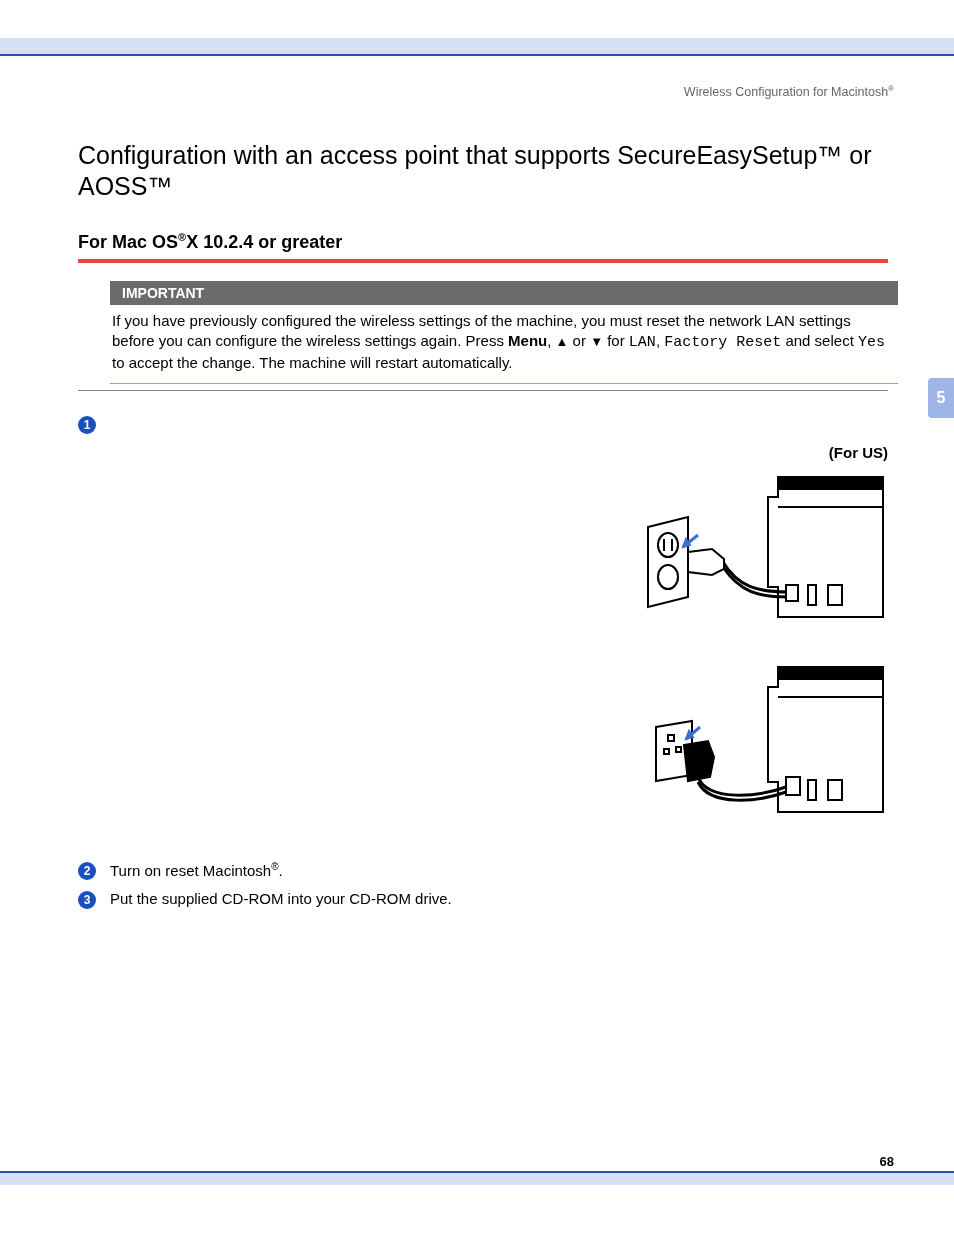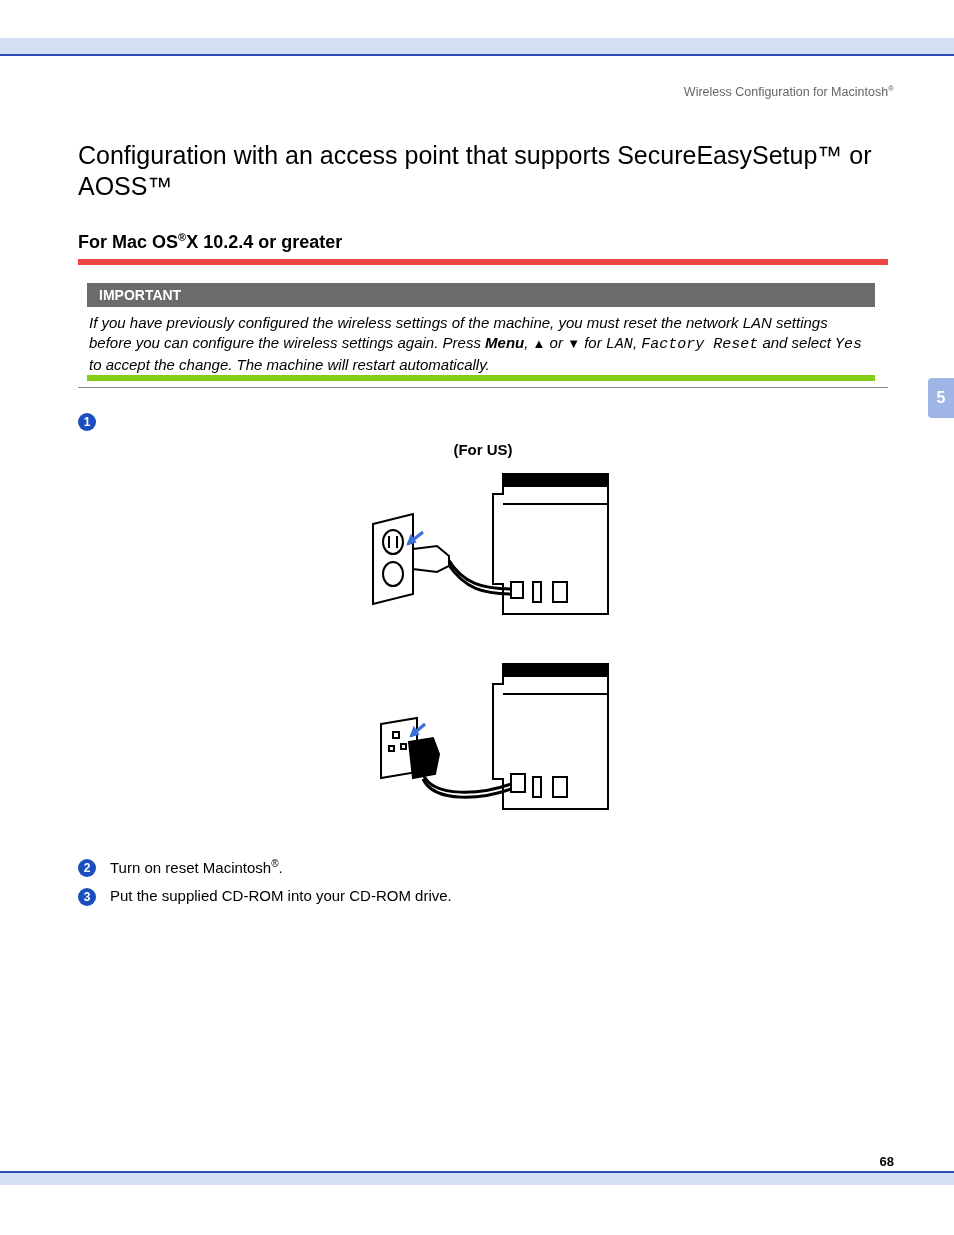"For Mac OS®X 10.2.4 or" h2 { border-bottom: 6px solid #ef4444 -> 4px solid #ef4444 }
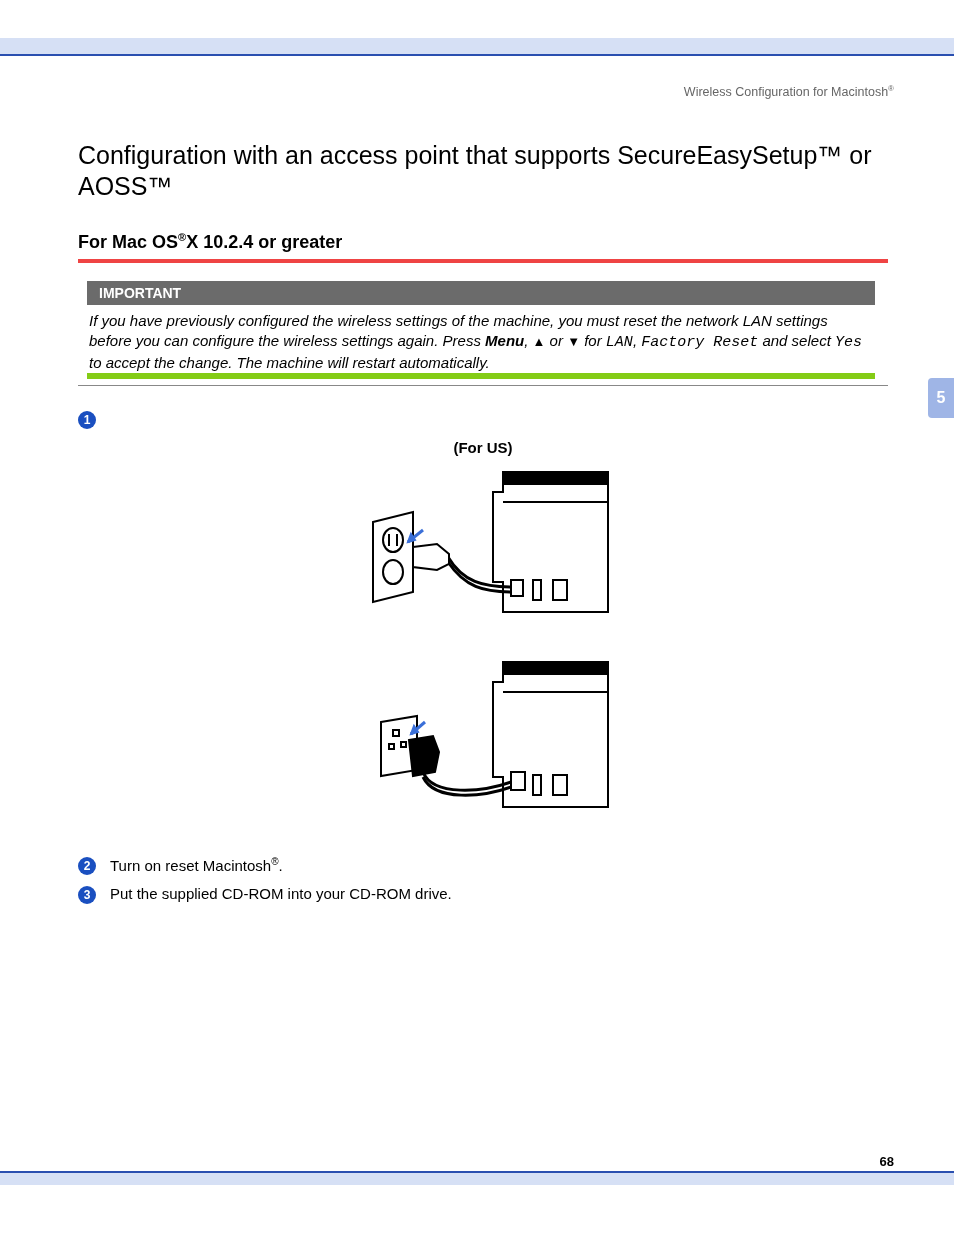"IMPORTANT" .important-box { margin-left: 9px -> 32px }
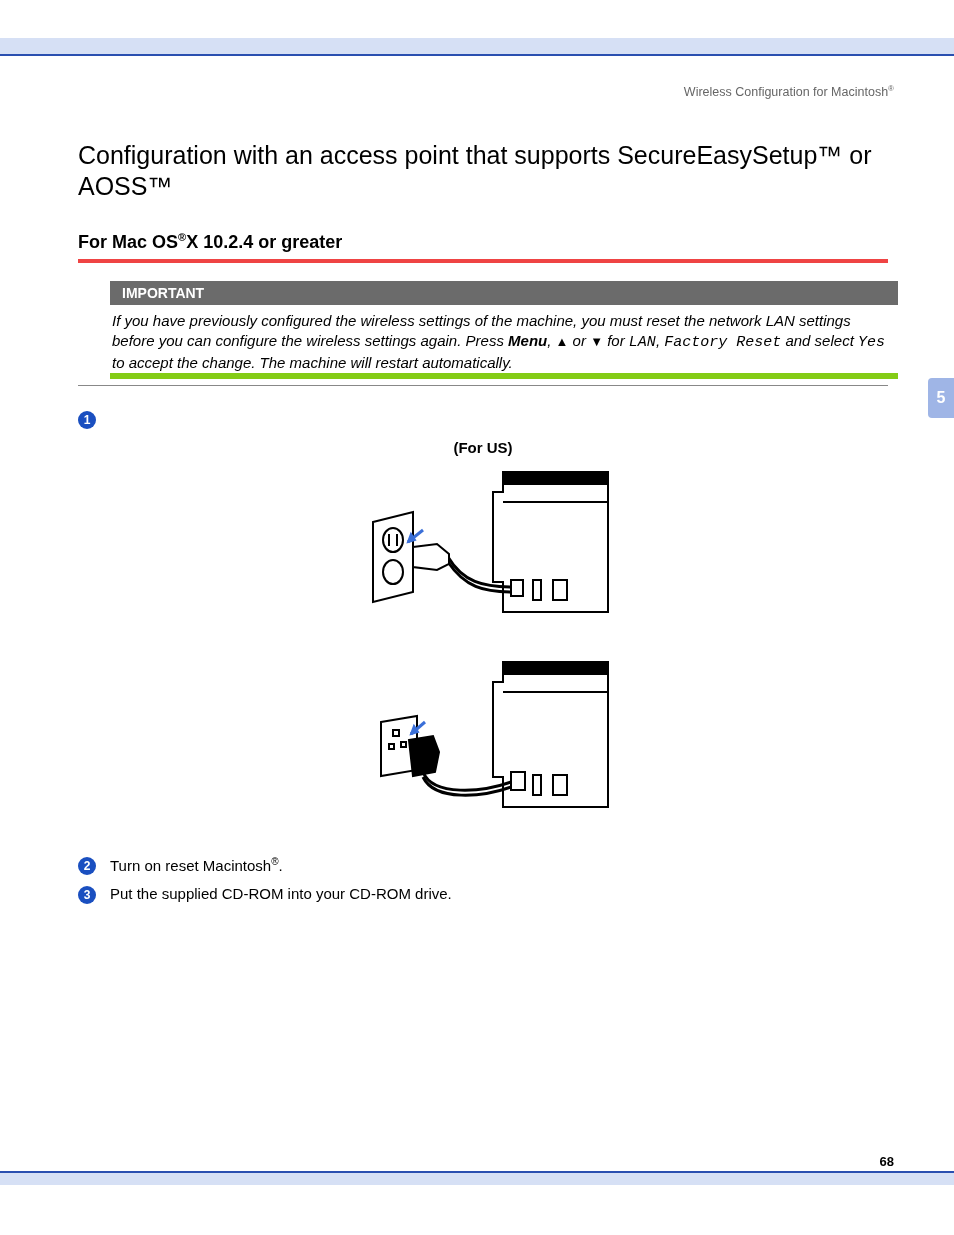"If you have previously configured" .important-body { border-bottom: 6px solid #84cc16 -> 1px solid #84cc16; font-style: italic -> none; padding: 6px 2px 0 2px -> 6px 2px 10px 2px }
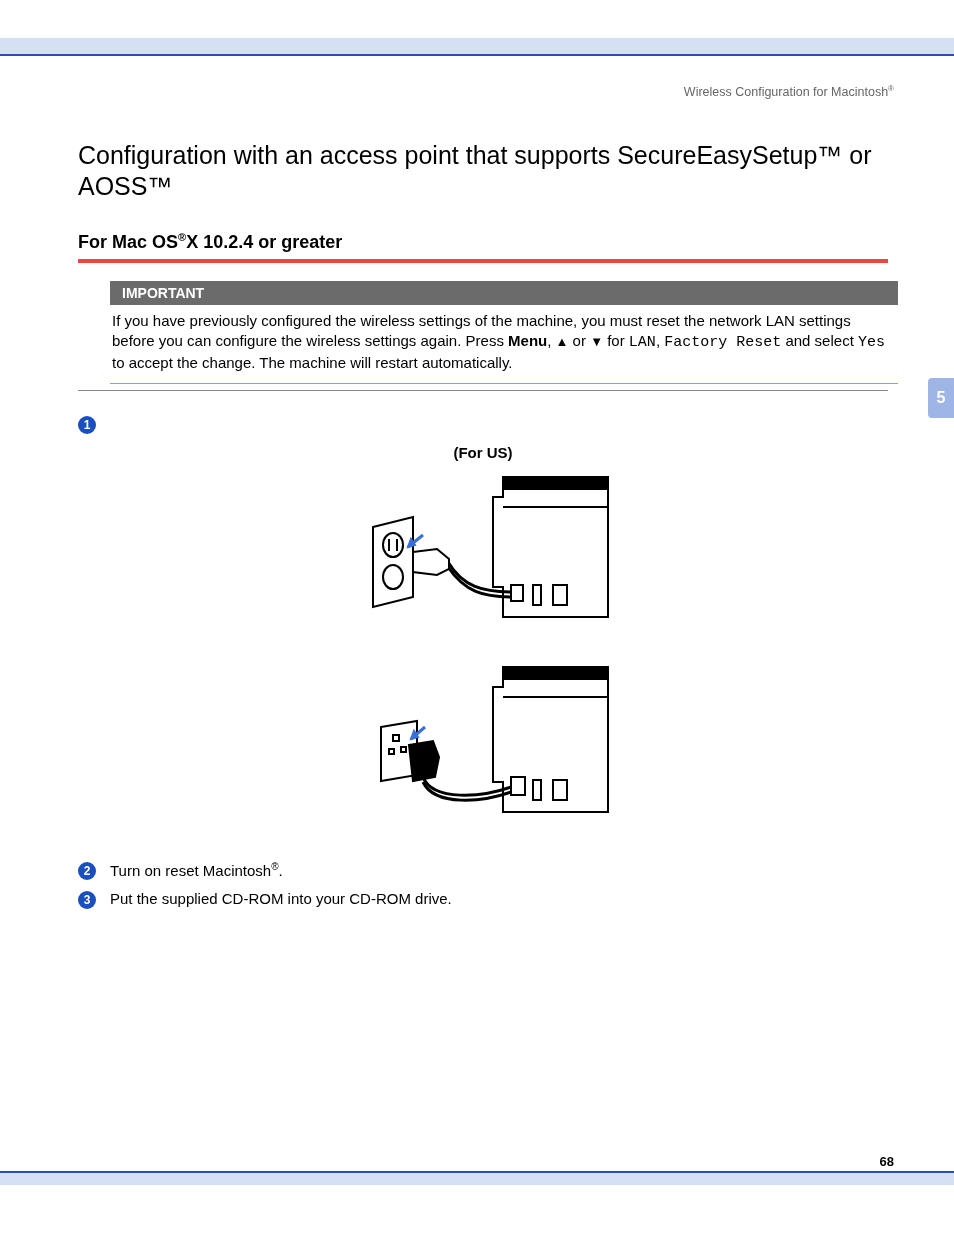"(For US)" .figure-block { text-align: center -> right }
